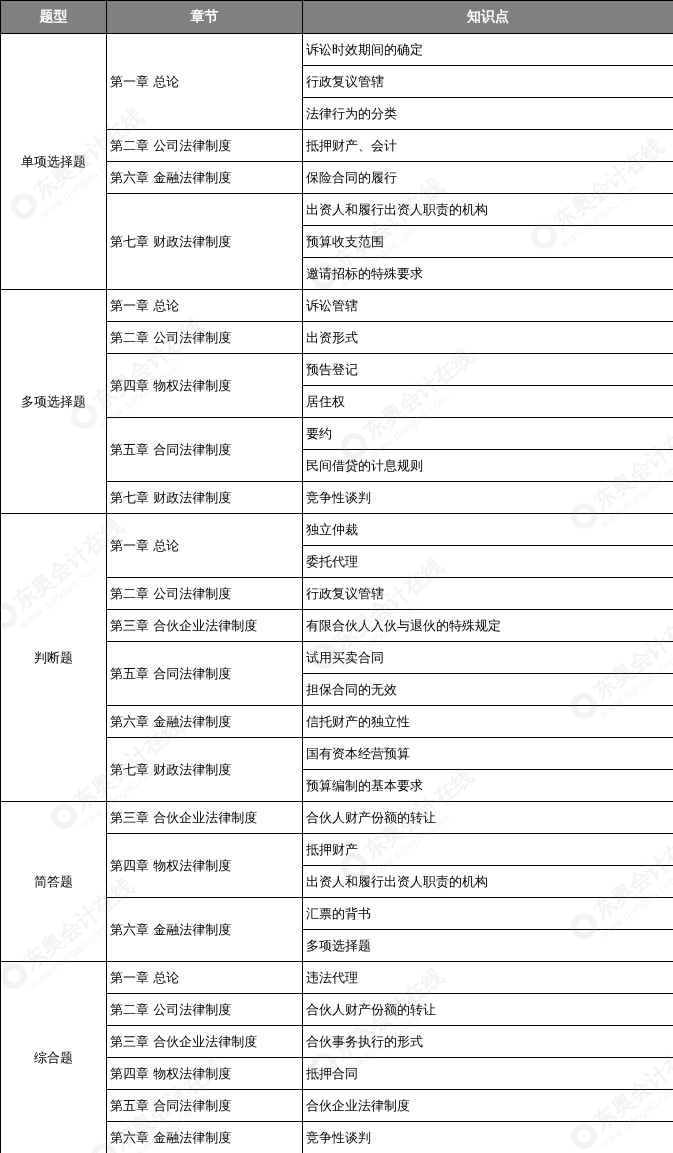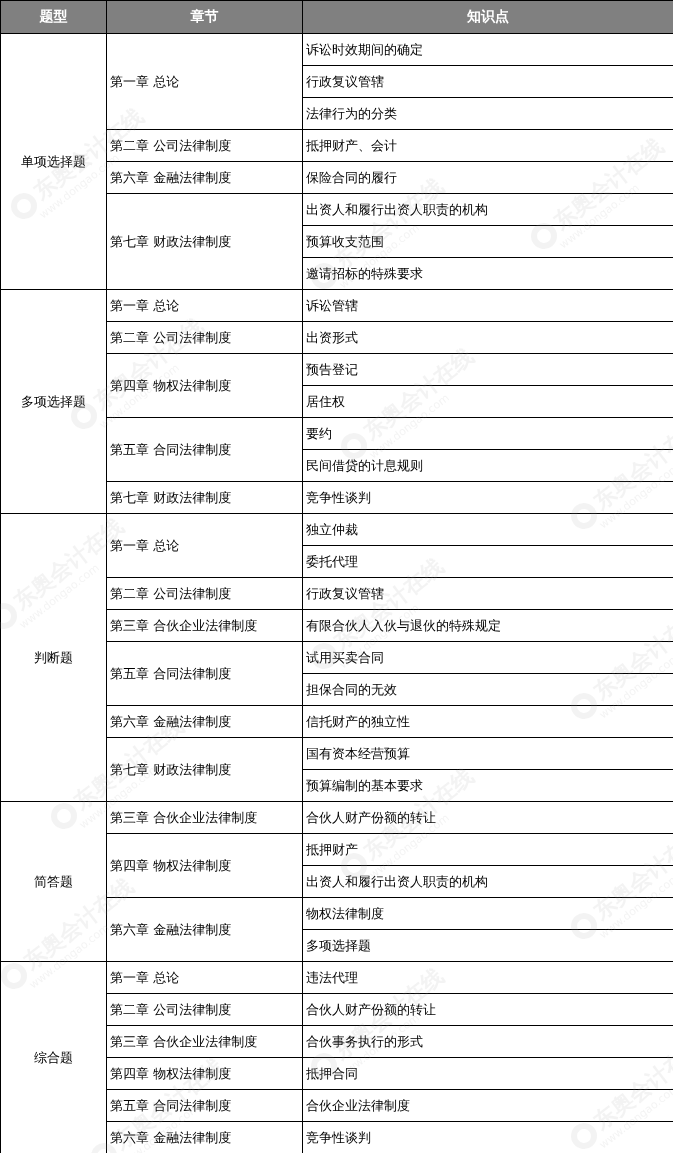"物权法律制度" td { text: 物权法律制度 -> 汇票的背书 }
